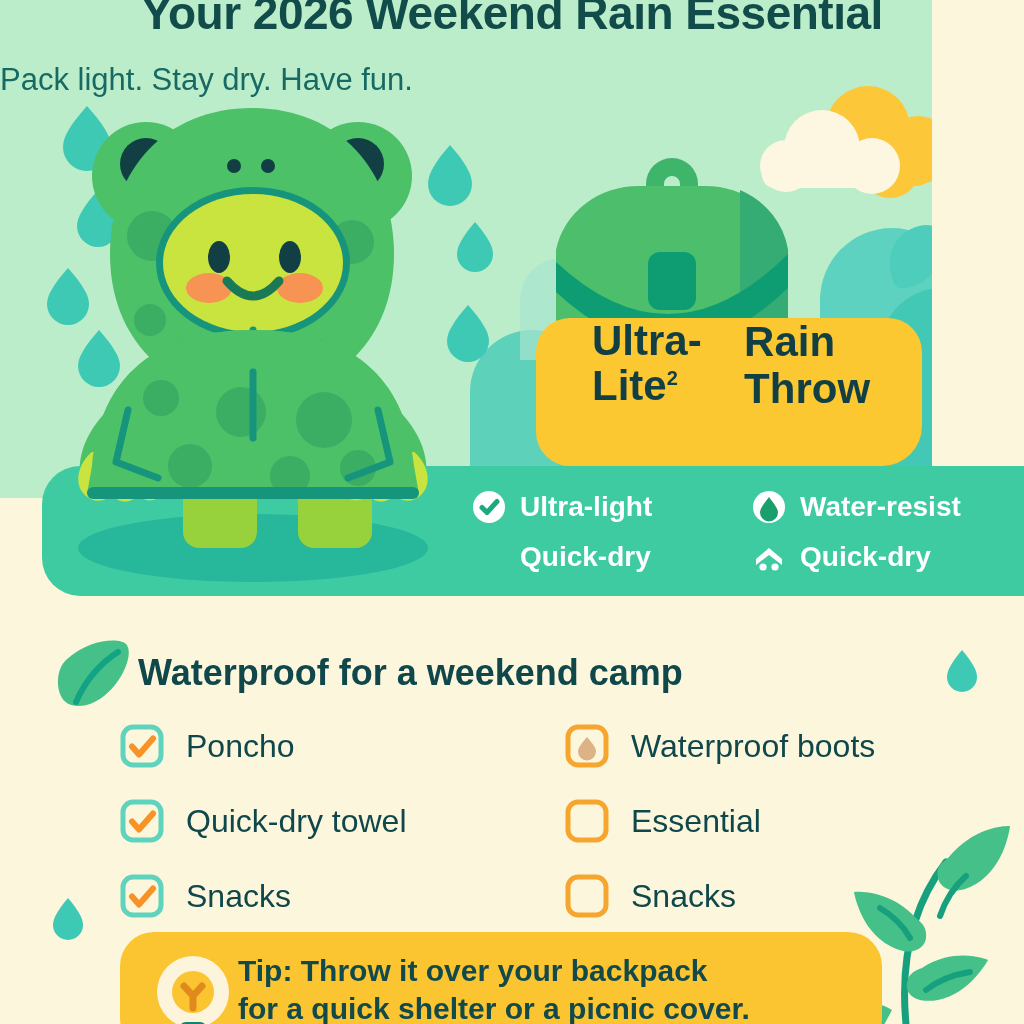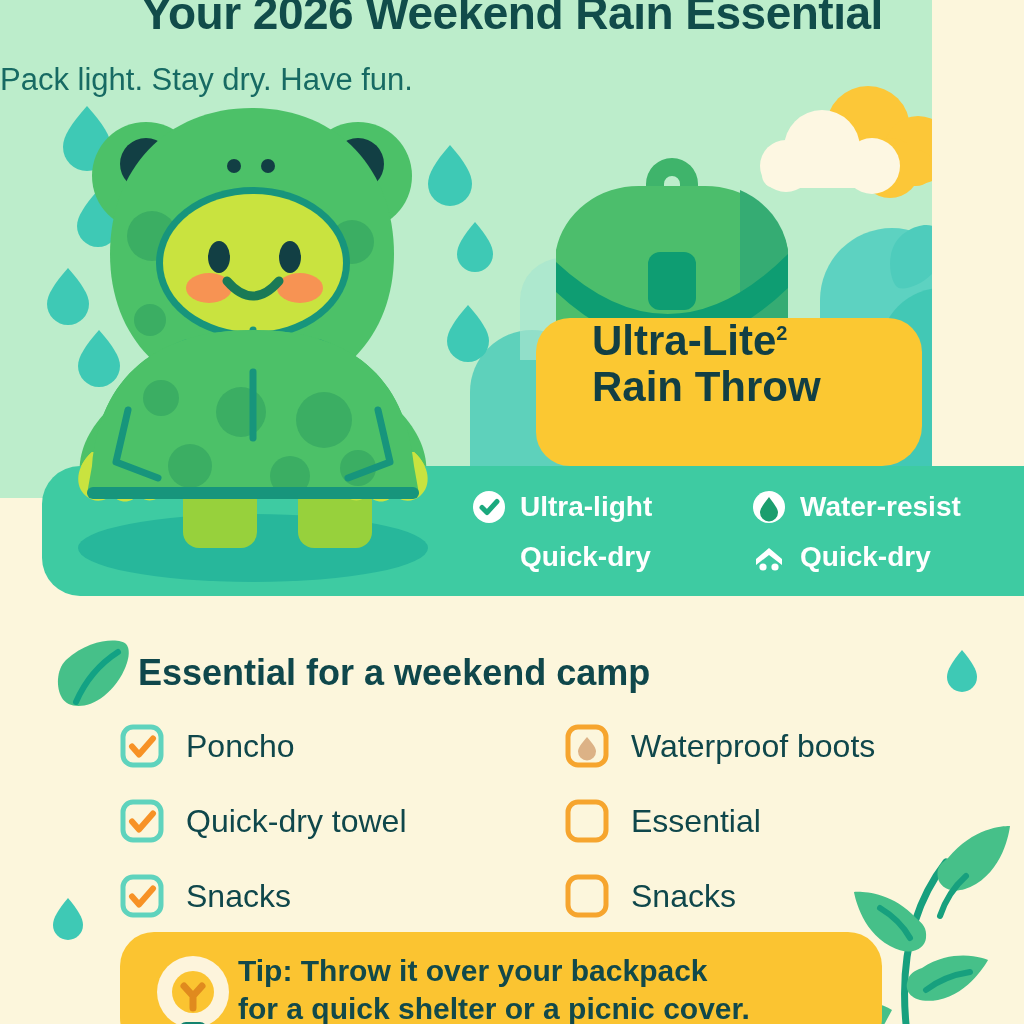"Ultra-Lite2" .badge { flex-direction: column -> row; justify-content: flex-start -> space-between }
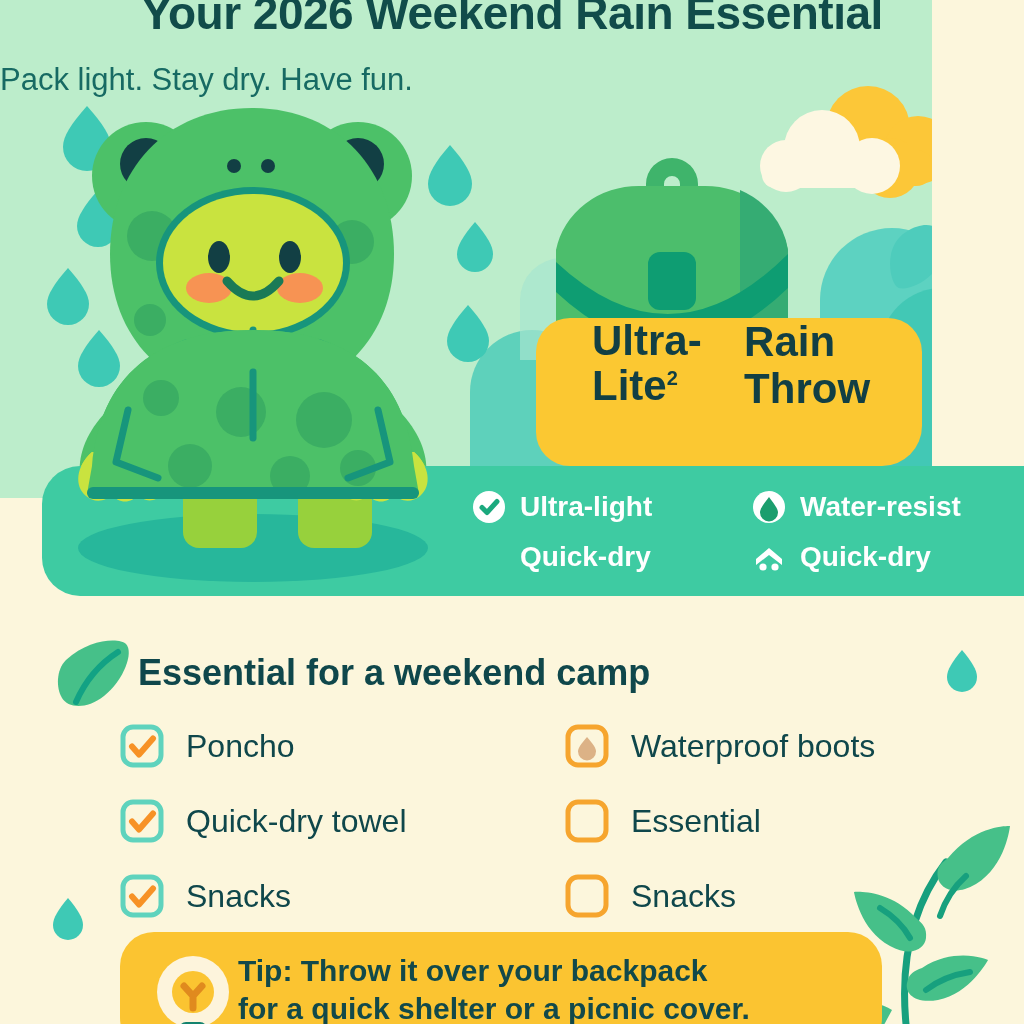"Essential for a weekend camp" div.section-head { text: Essential -> Waterproof }
